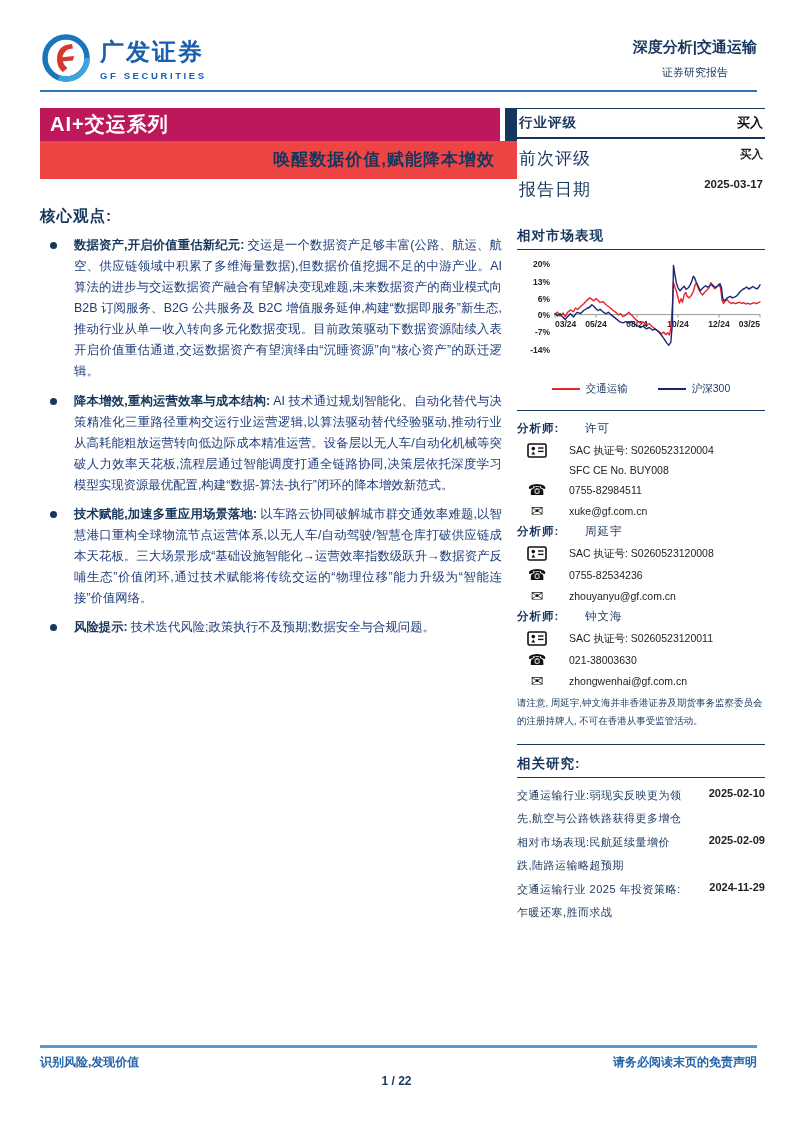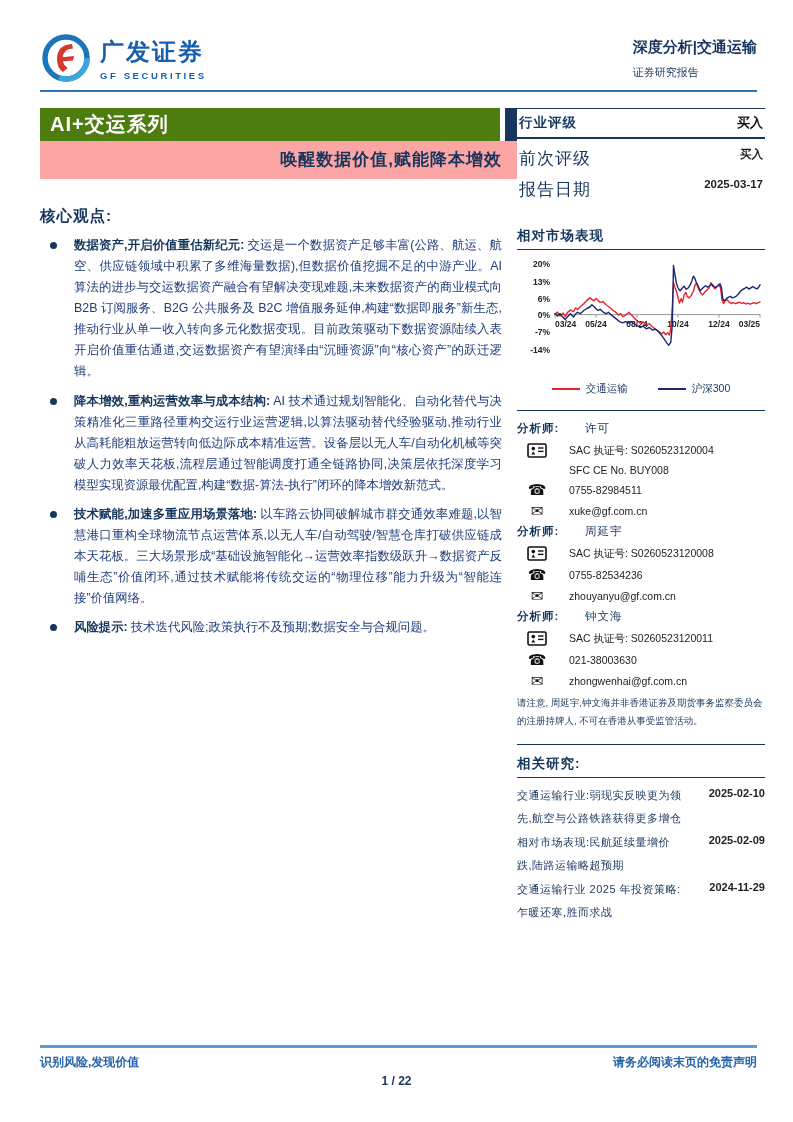"深度分析|交通运输" .header-right { text-align: left -> center }
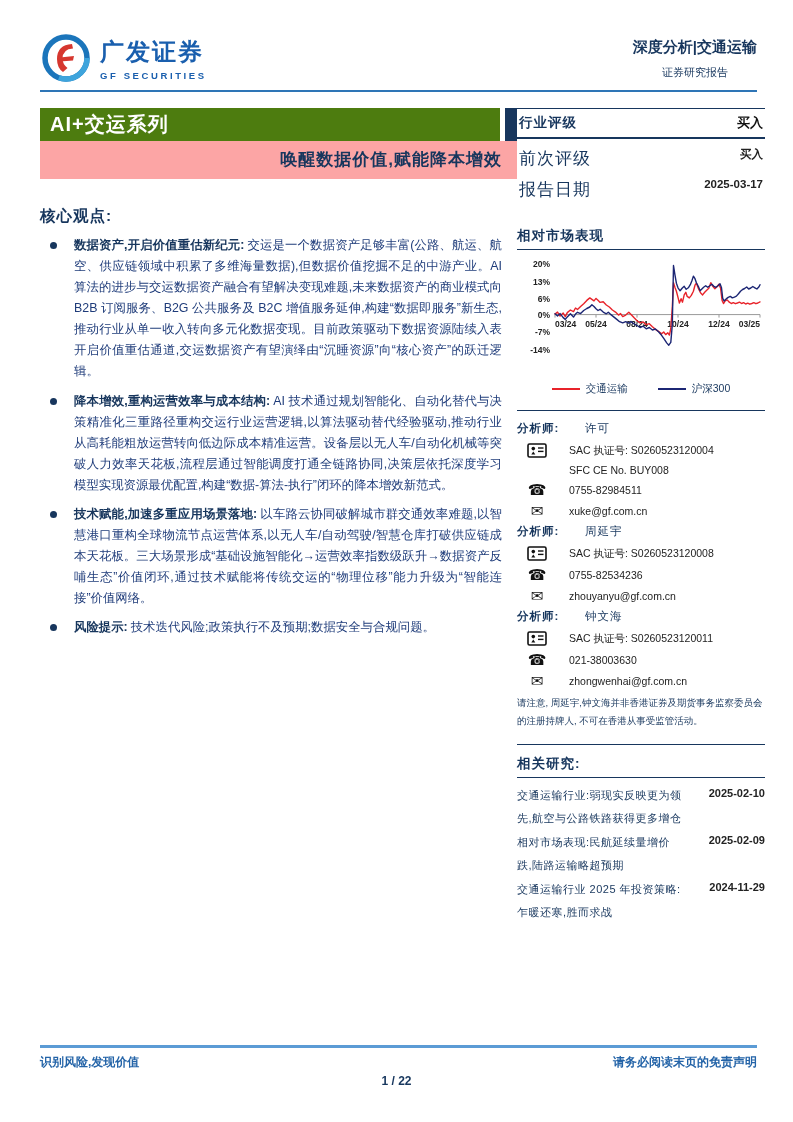"AI+交运系列" .title-bar { background: #4d7c0f -> #be185d }
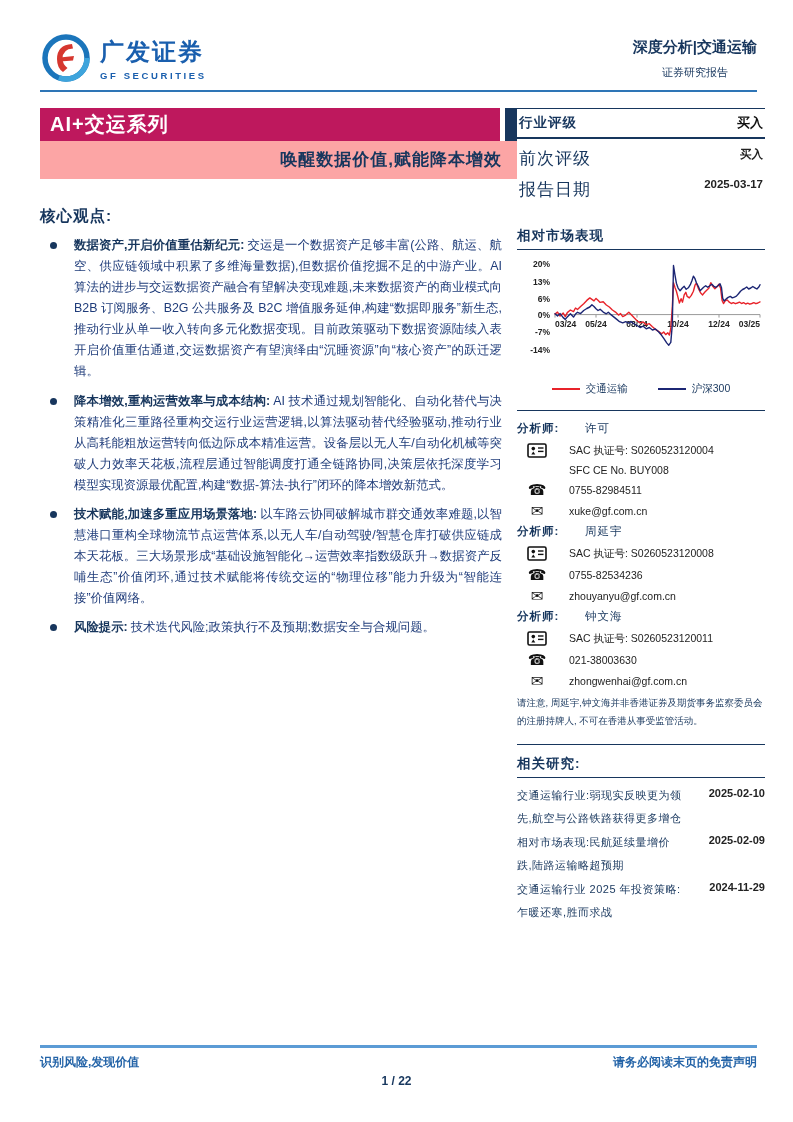"唤醒数据价值,赋能降本增效" .subtitle-bar { background: #fca5a5 -> #ef4444; padding-right: 15px -> 22px }
